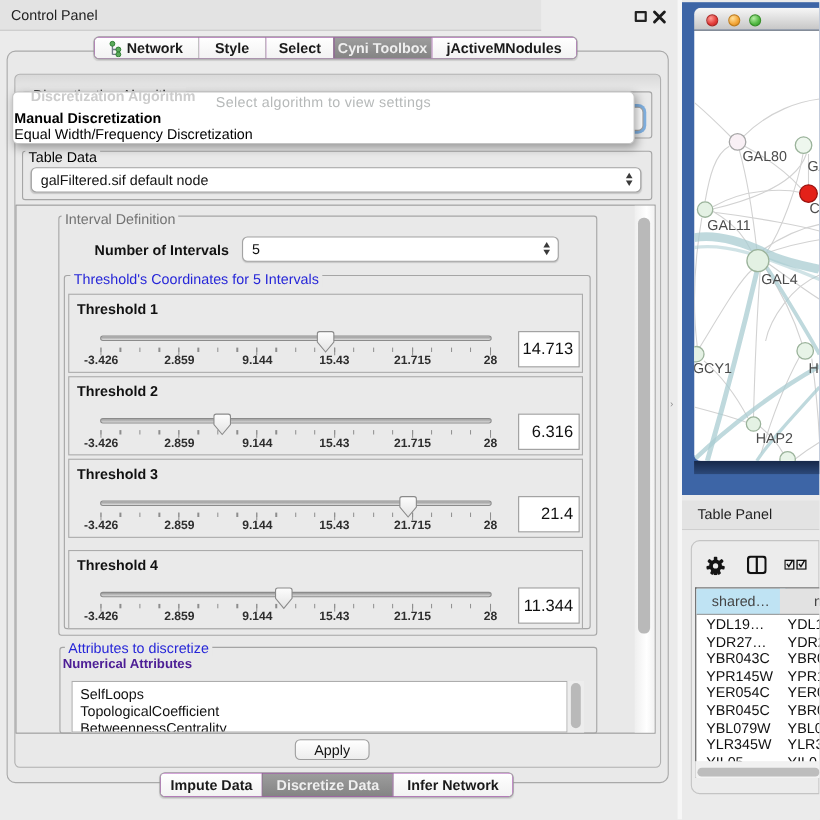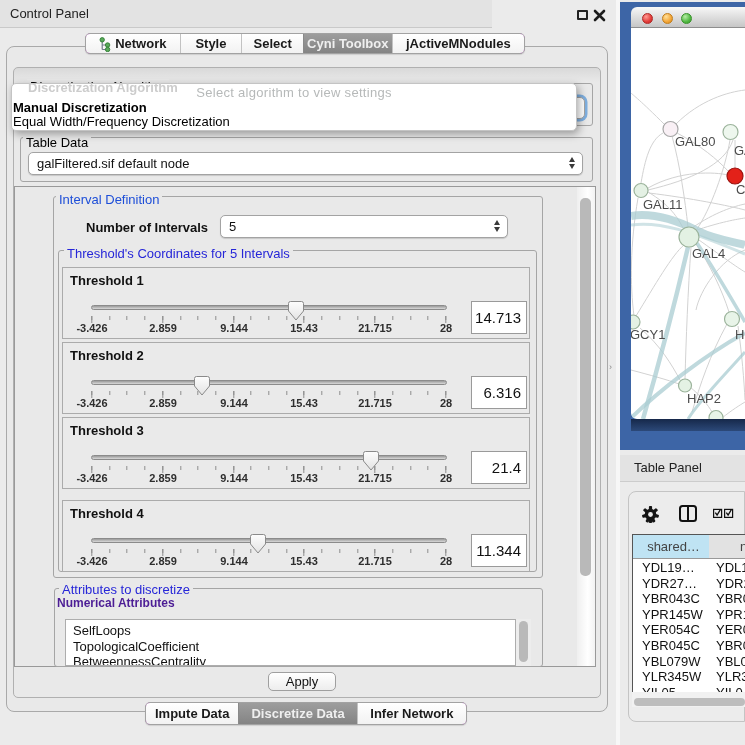"Interval Definition" div.gtitle { color: #1d4ed8 -> #737373 }
